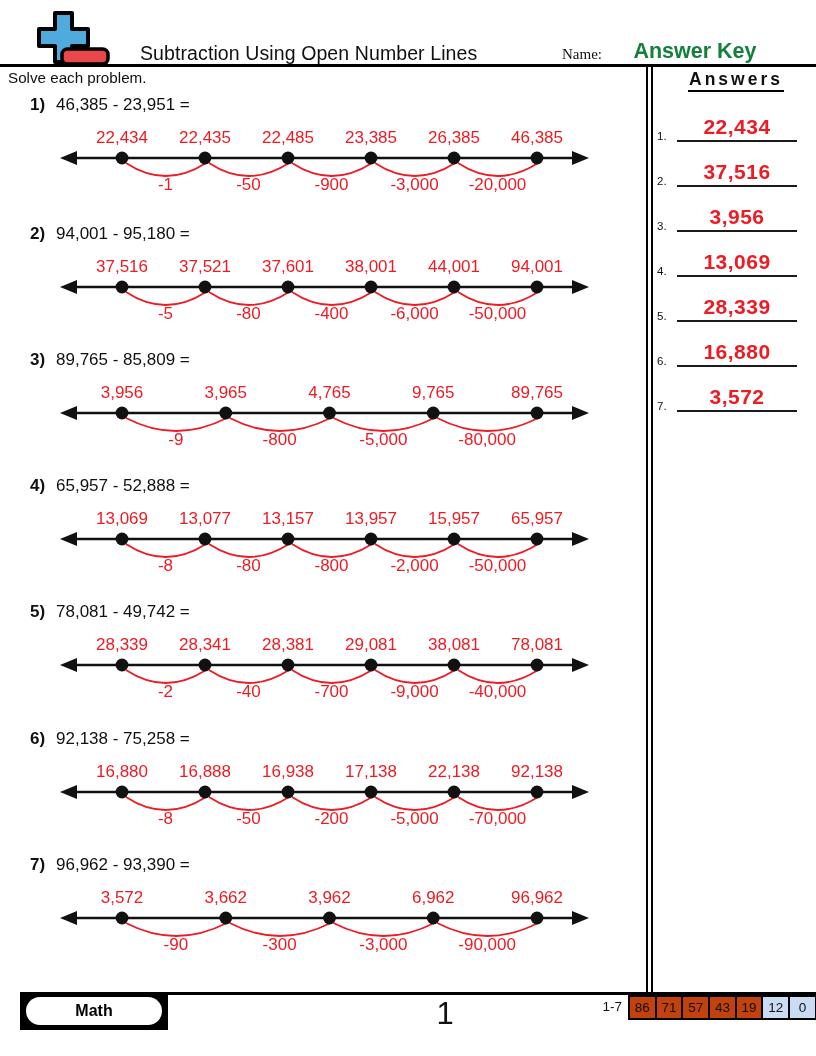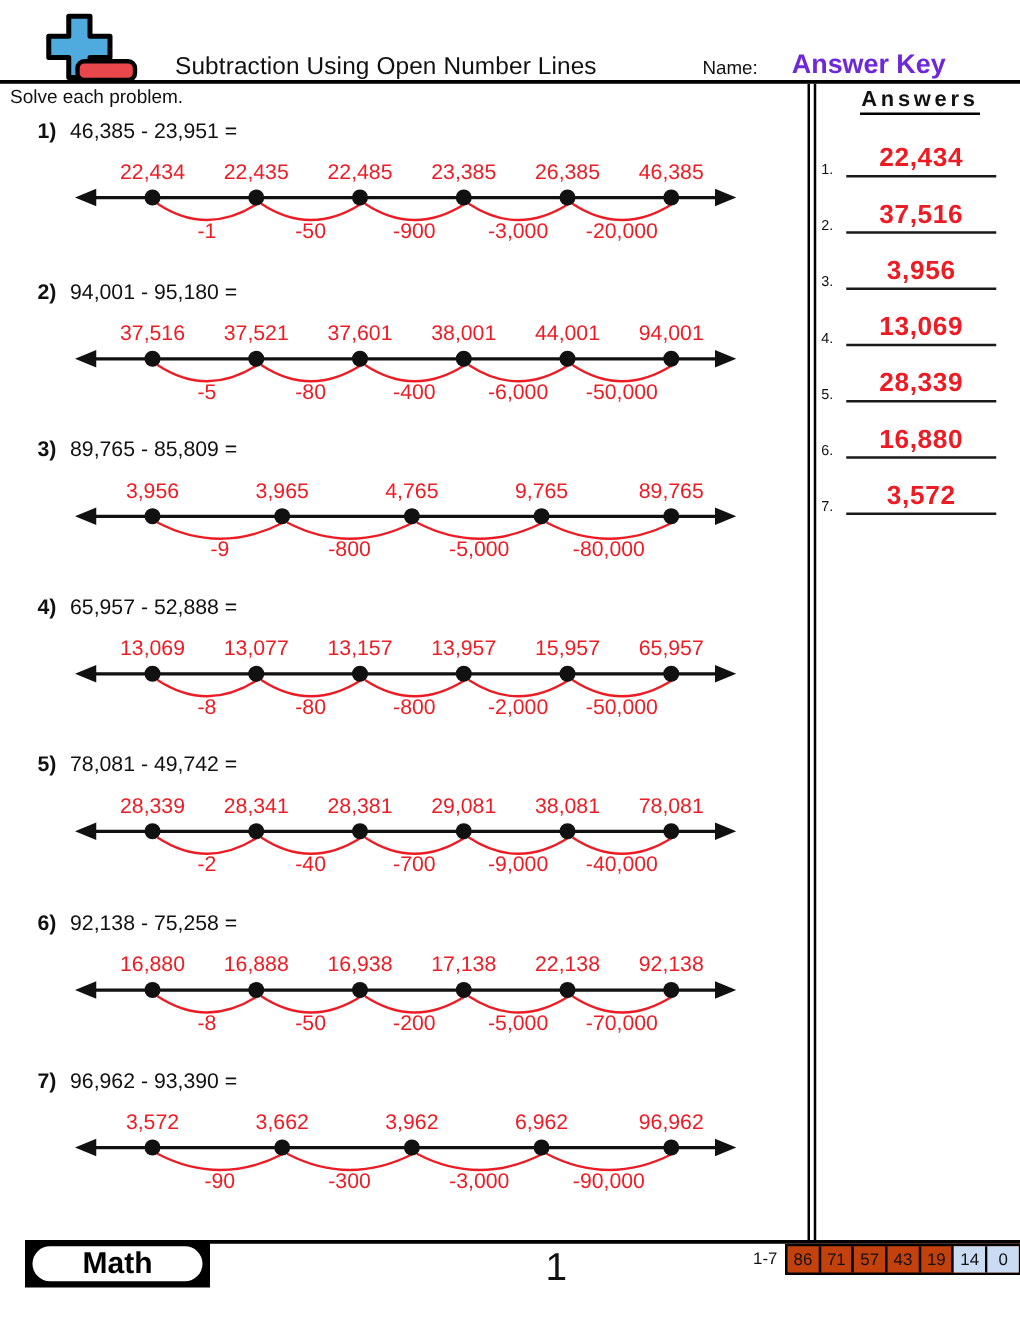"Name:" .name-label { font-family: none -> Liberation Serif, serif }
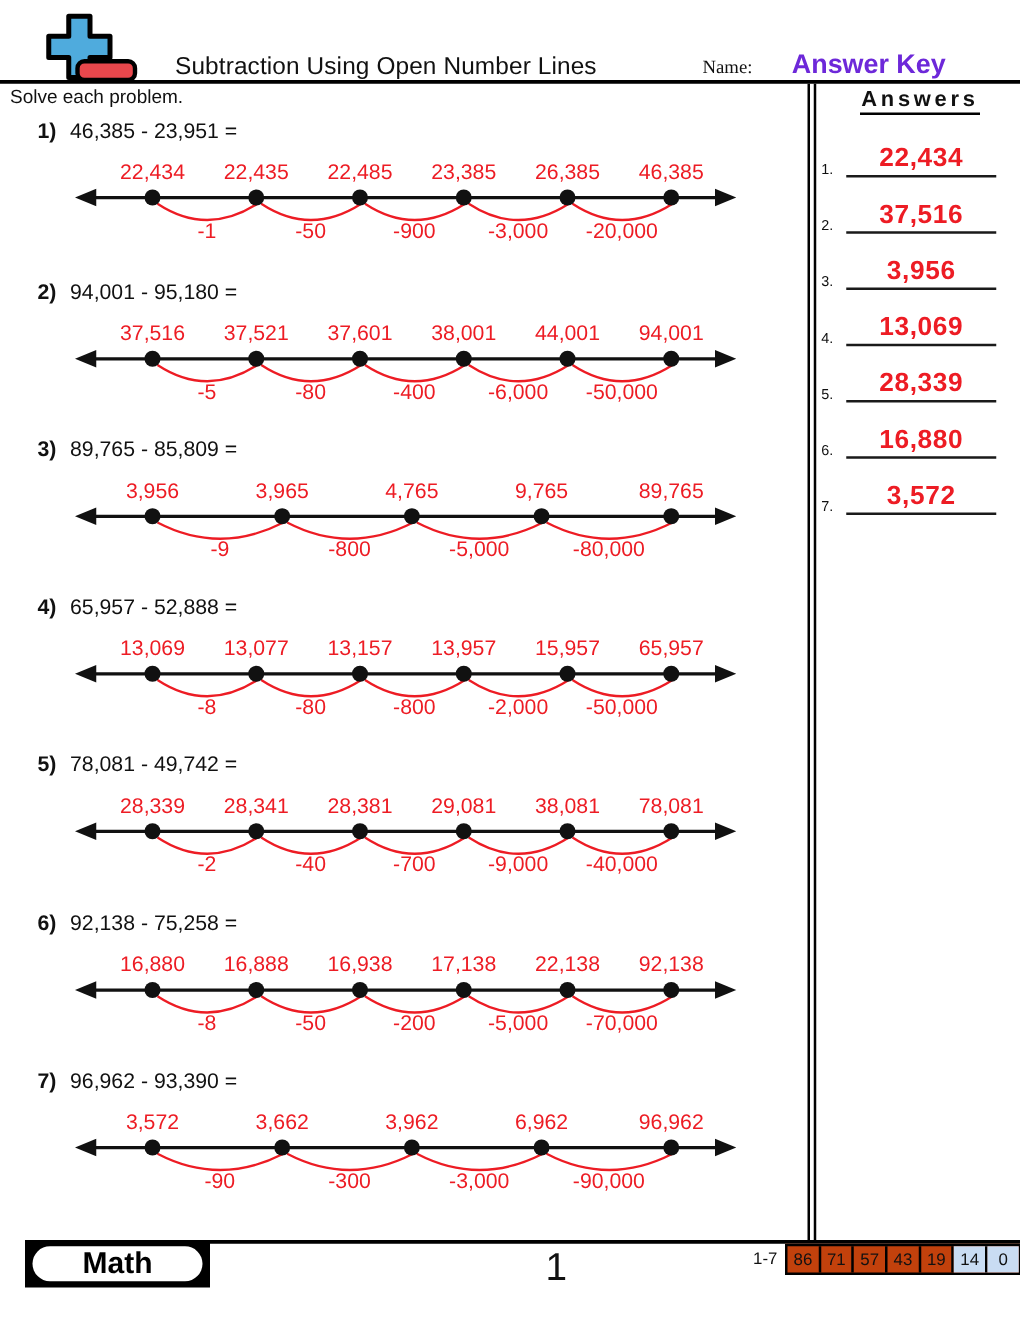"Answer Key" div.abs { color: #6d28d9 -> #15803d }
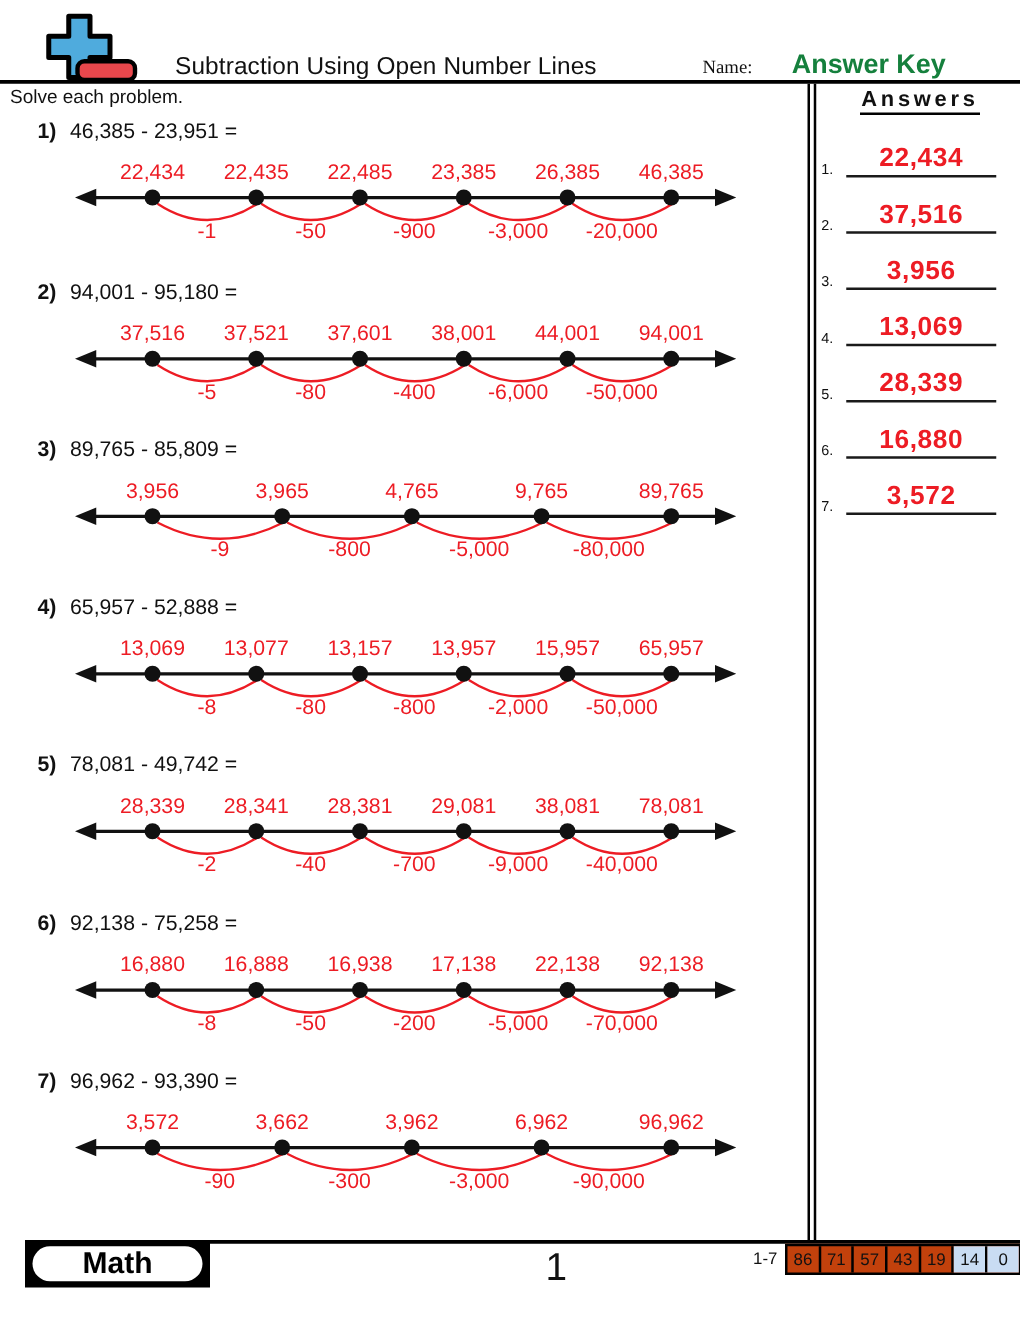"Math" .badge-inner { font-size: 24px -> 16px }
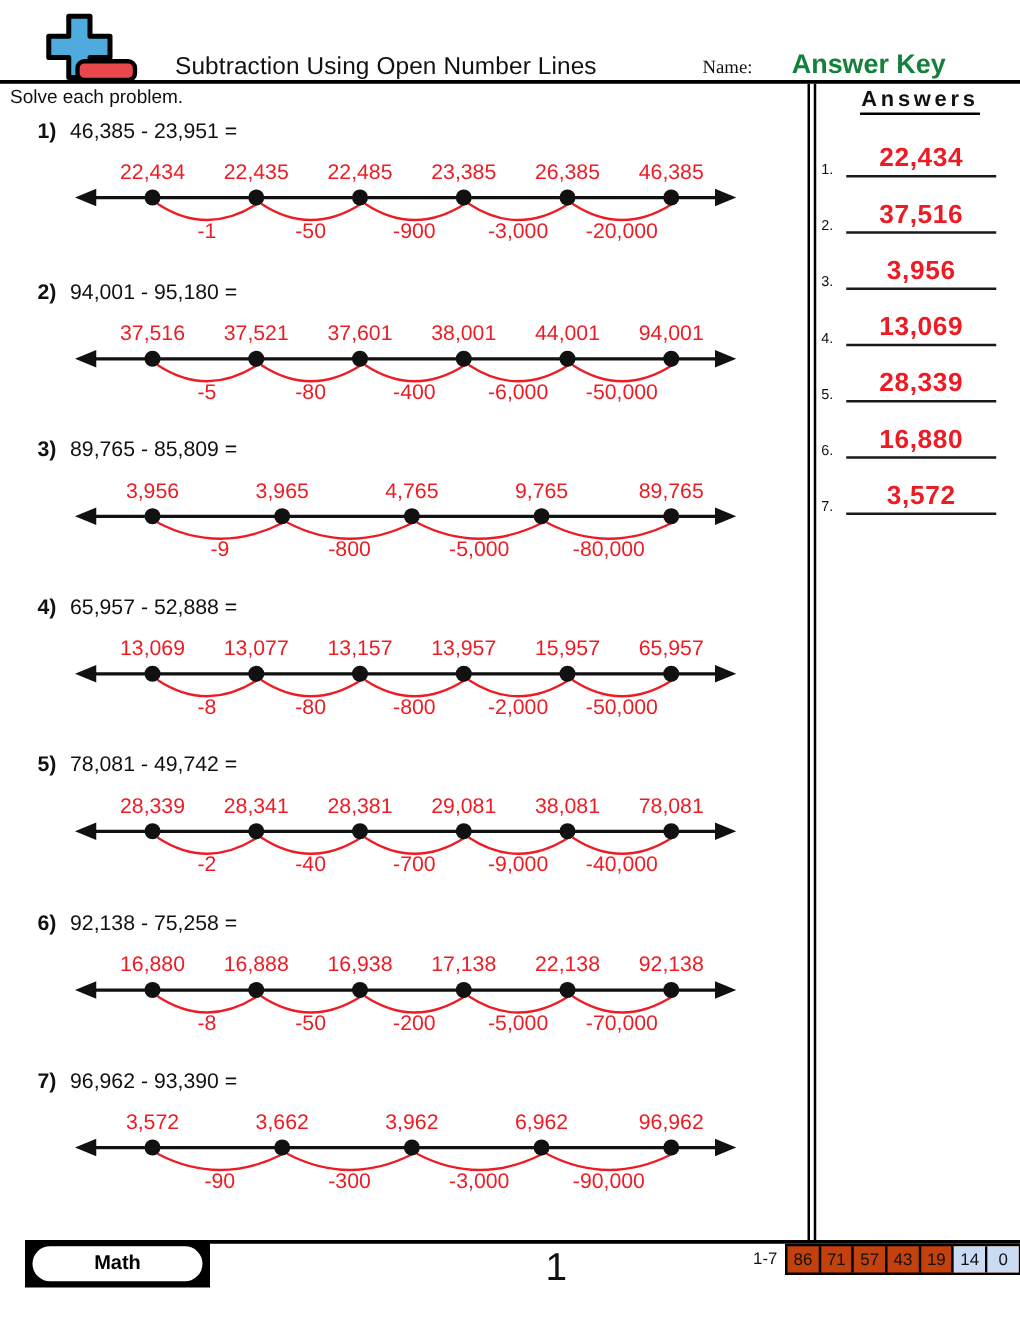"14" div.score-cell { text: 14 -> 12 }
